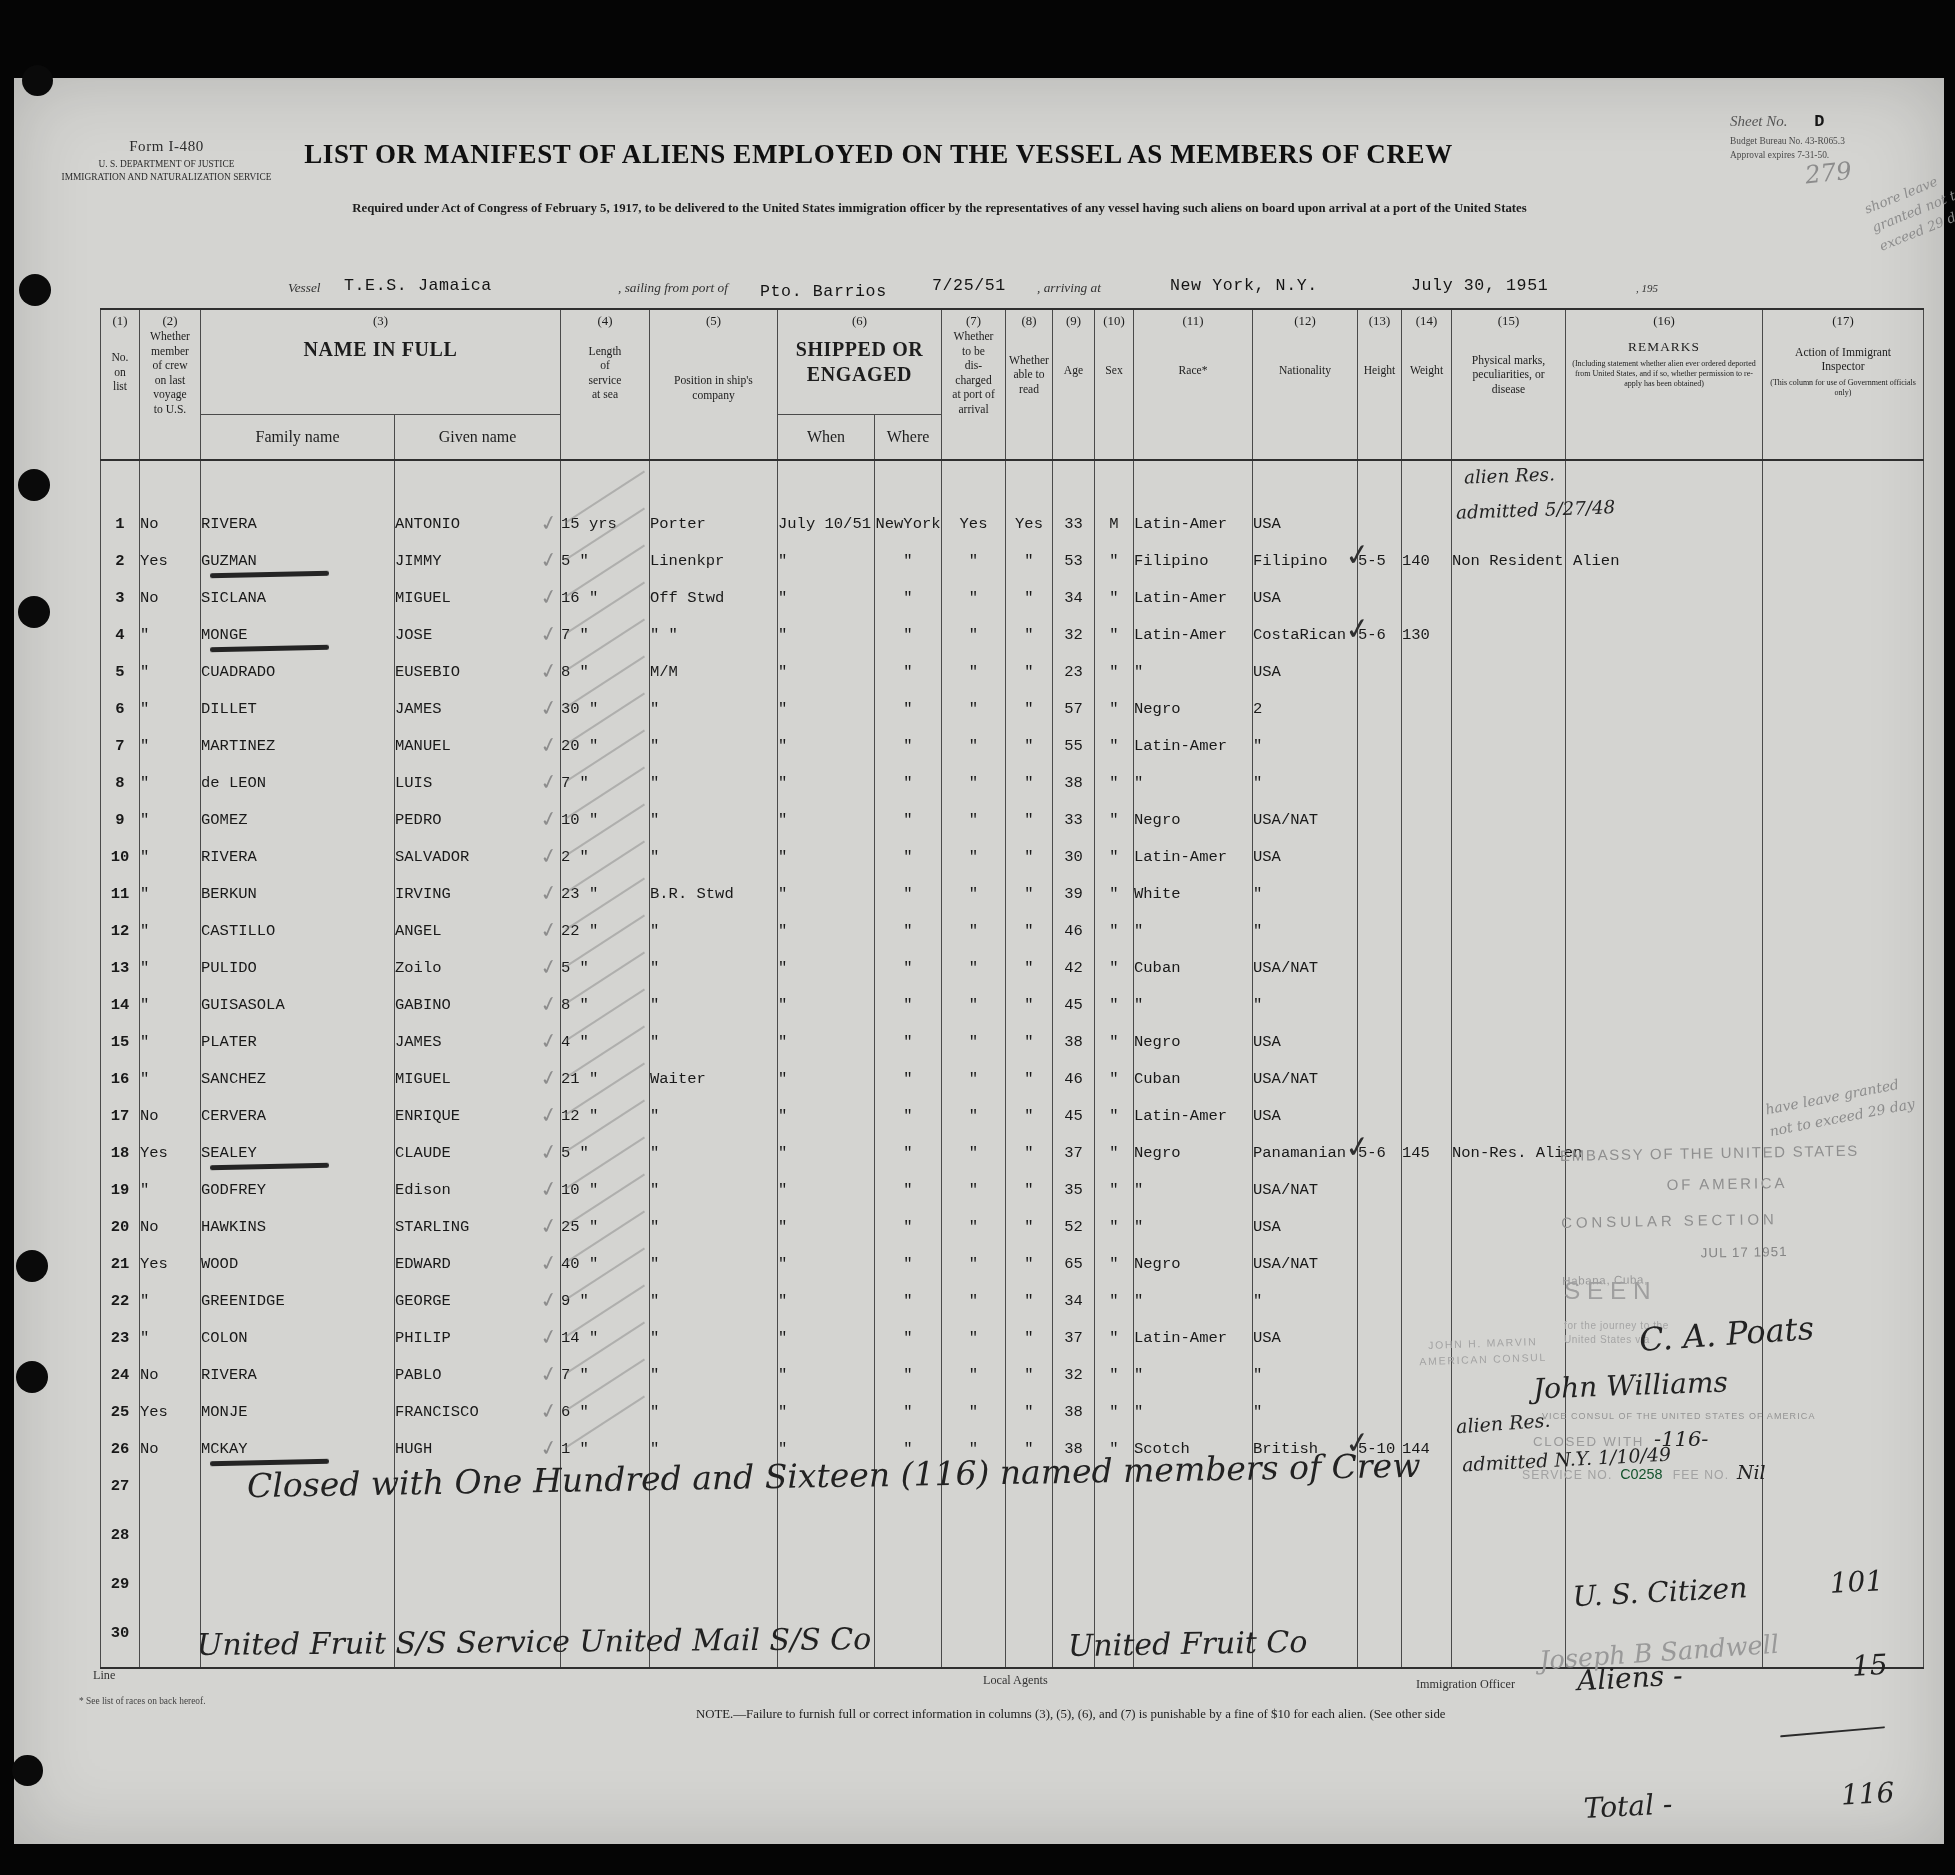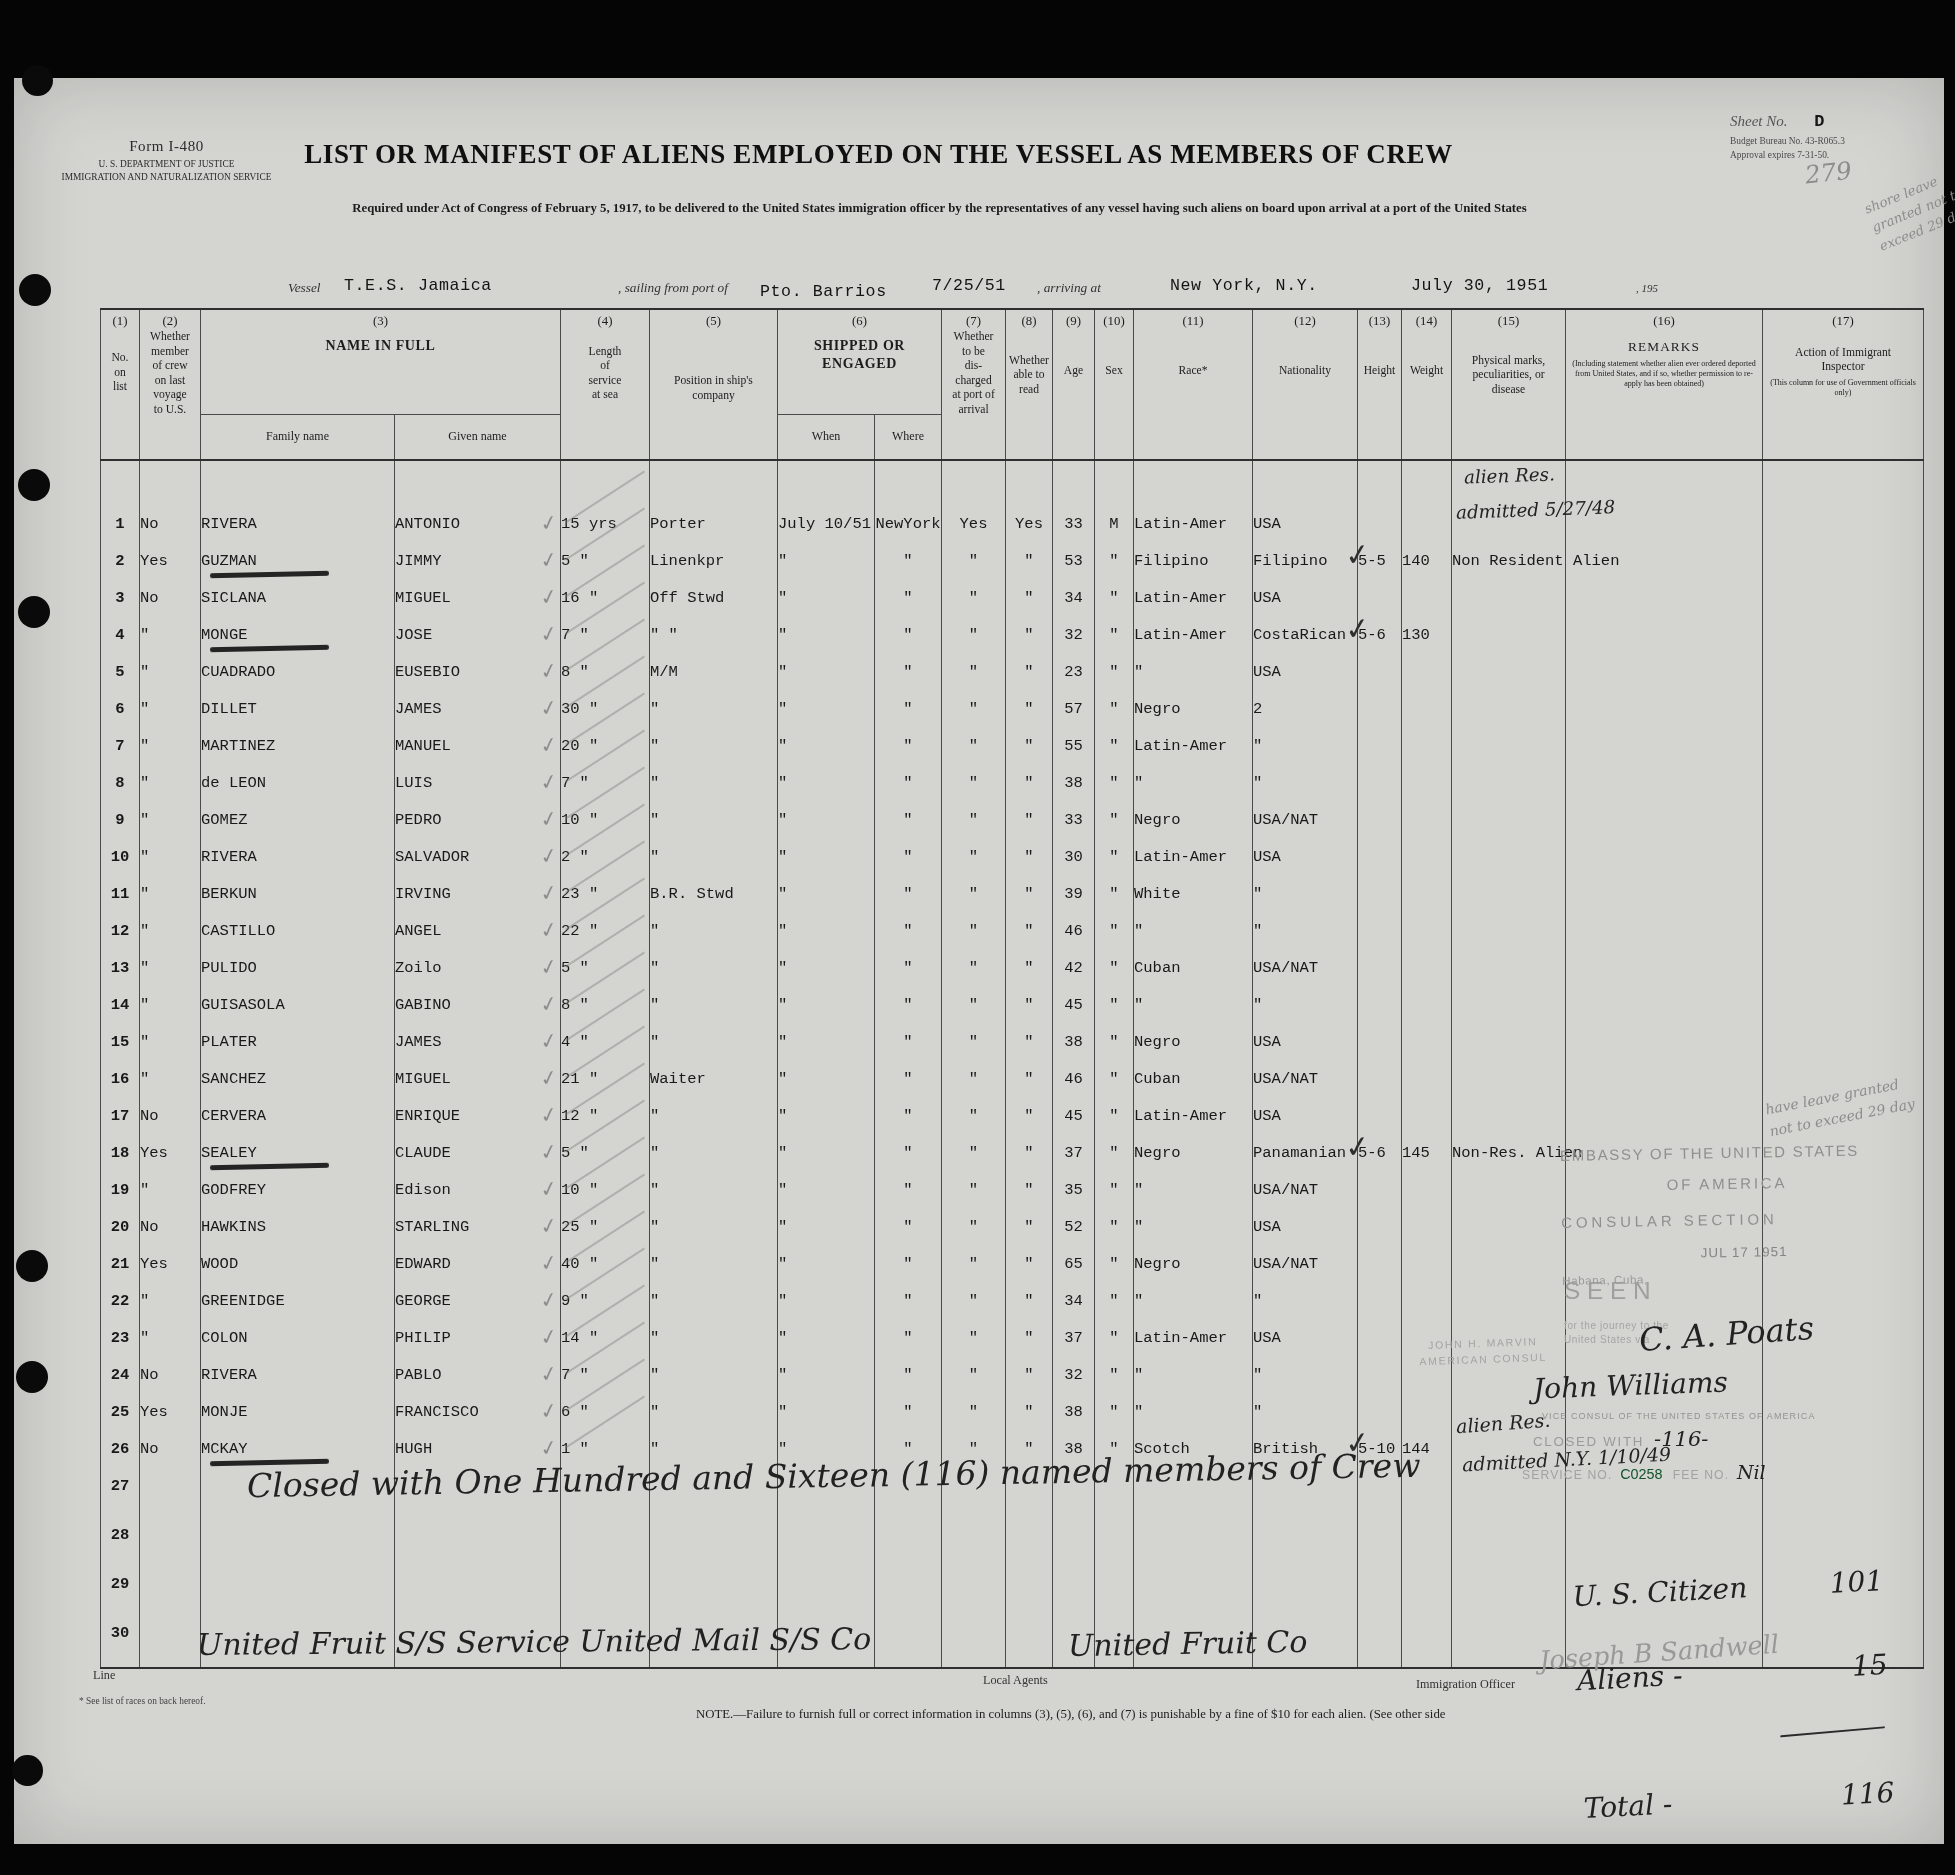"NAME IN FULL" .group .clabel { font-size: 14px -> 20px }
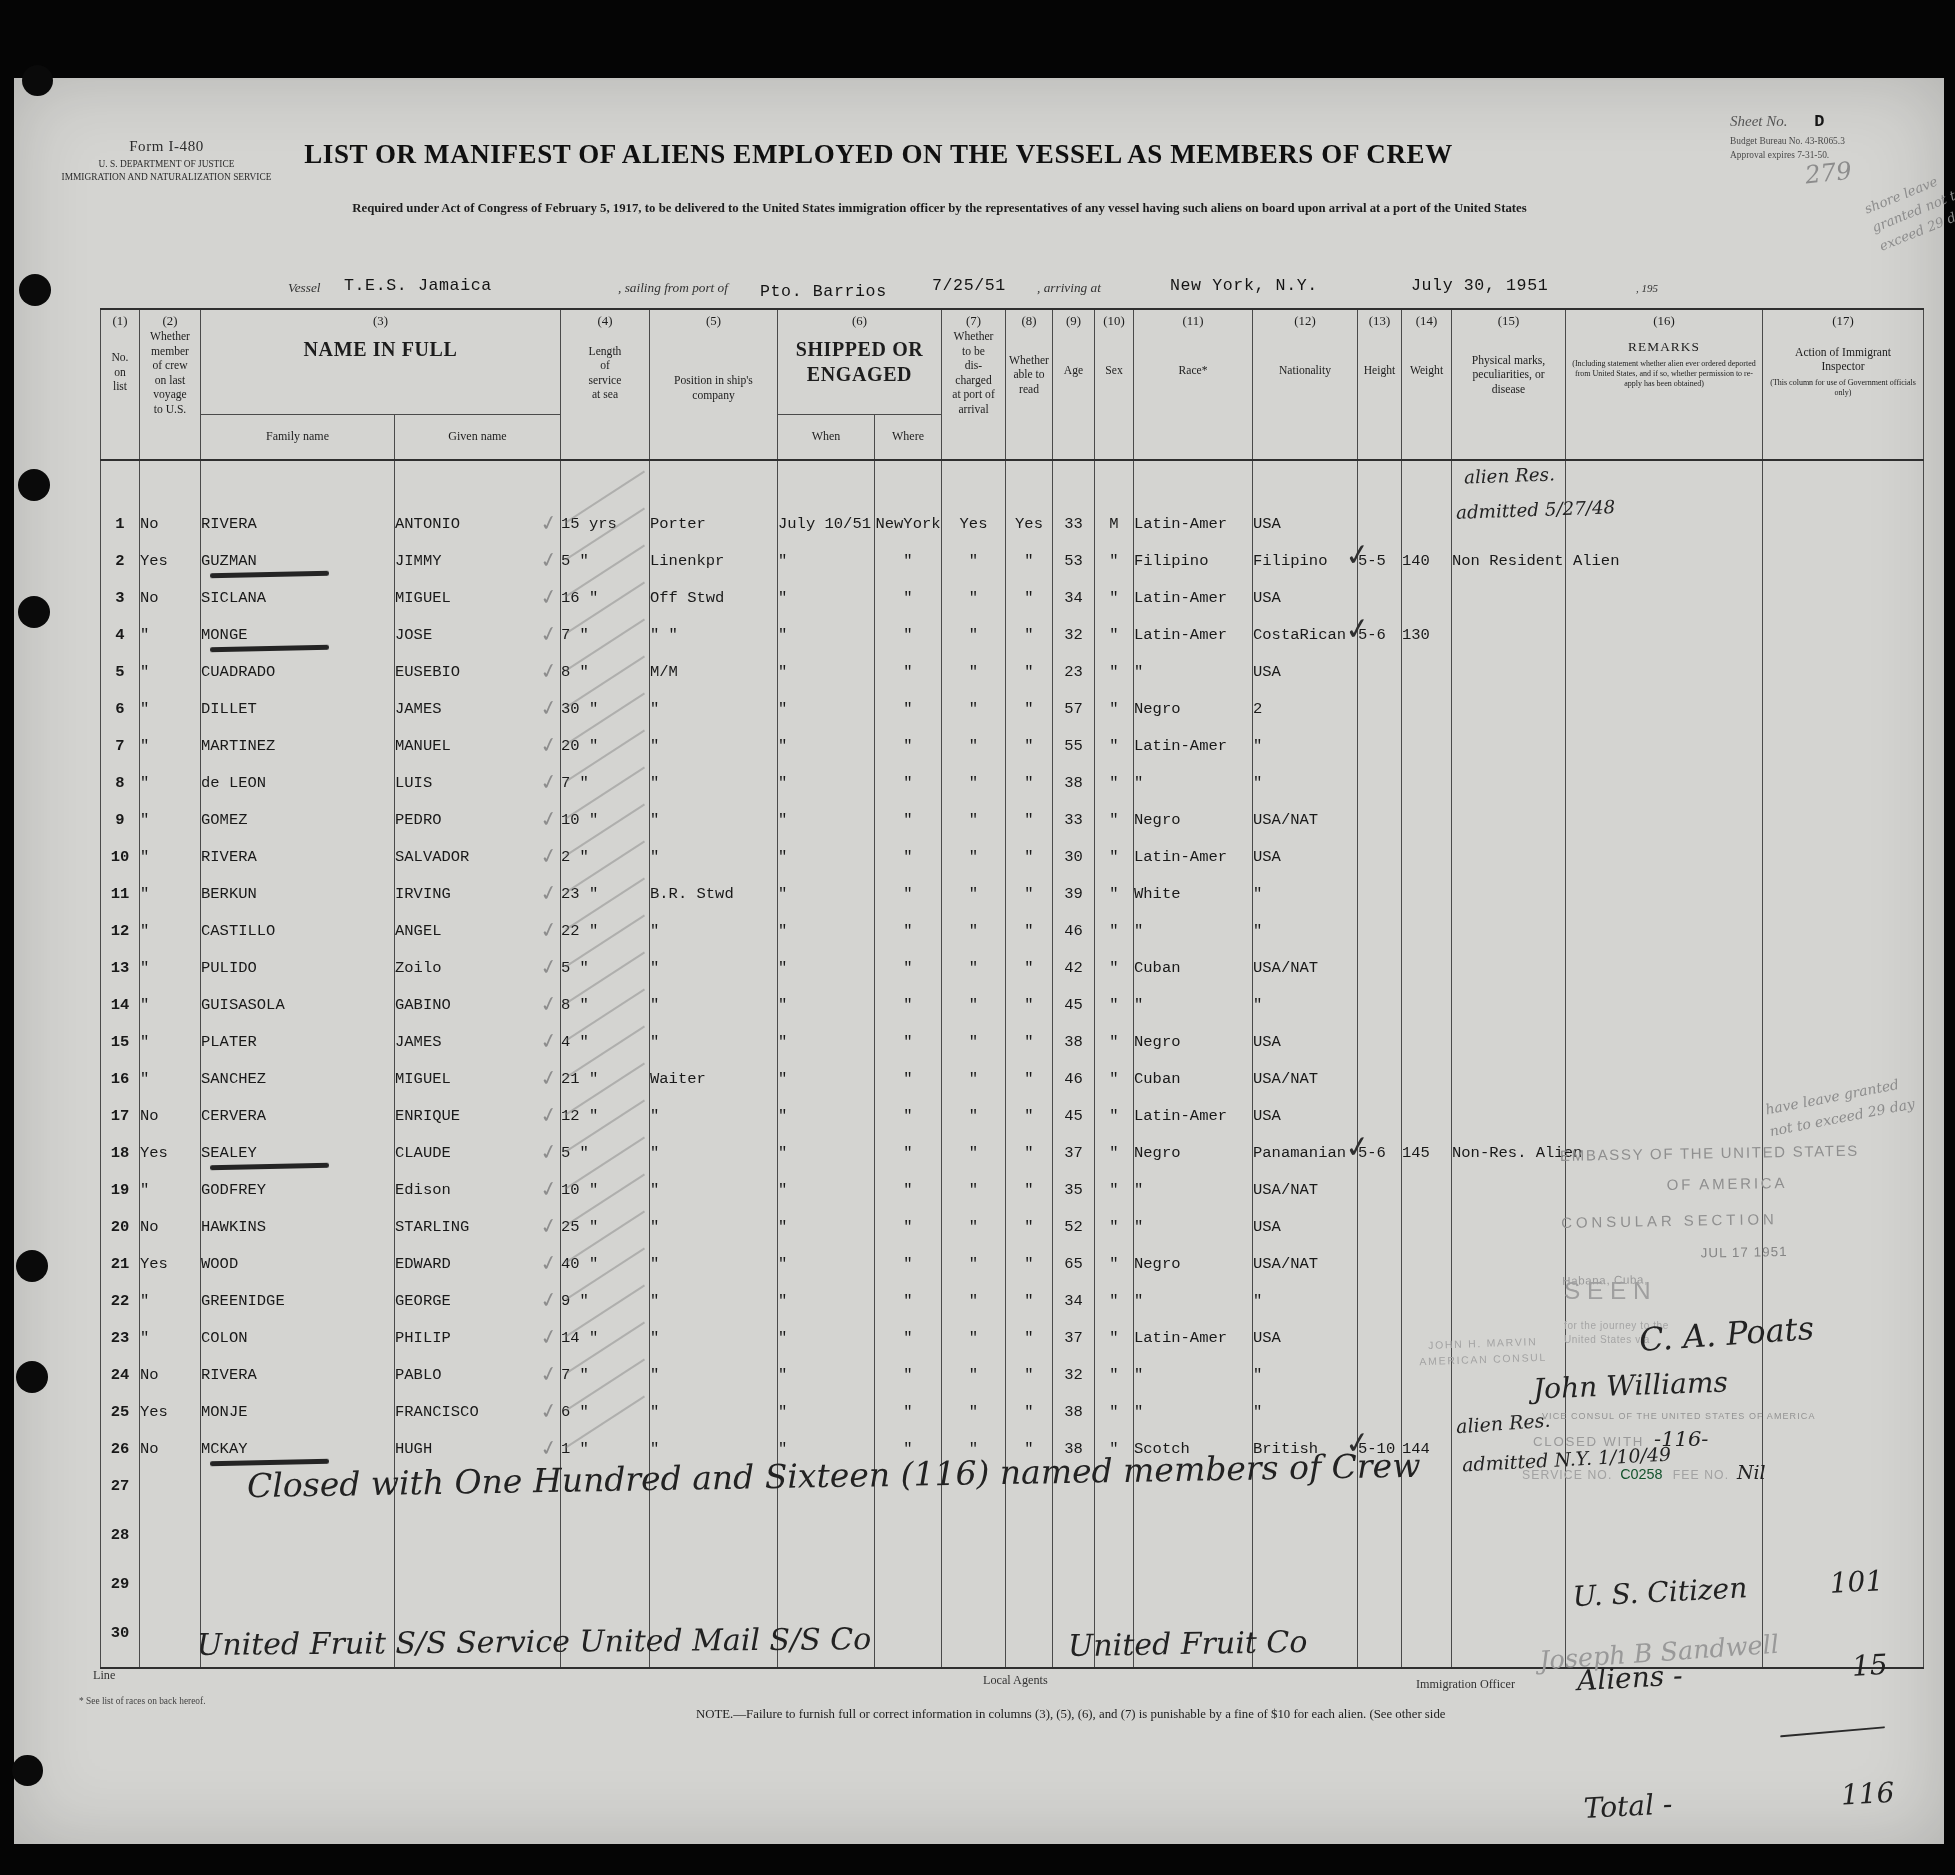"Family name" .mt tr.sub th { font-size: 12px -> 16px }
